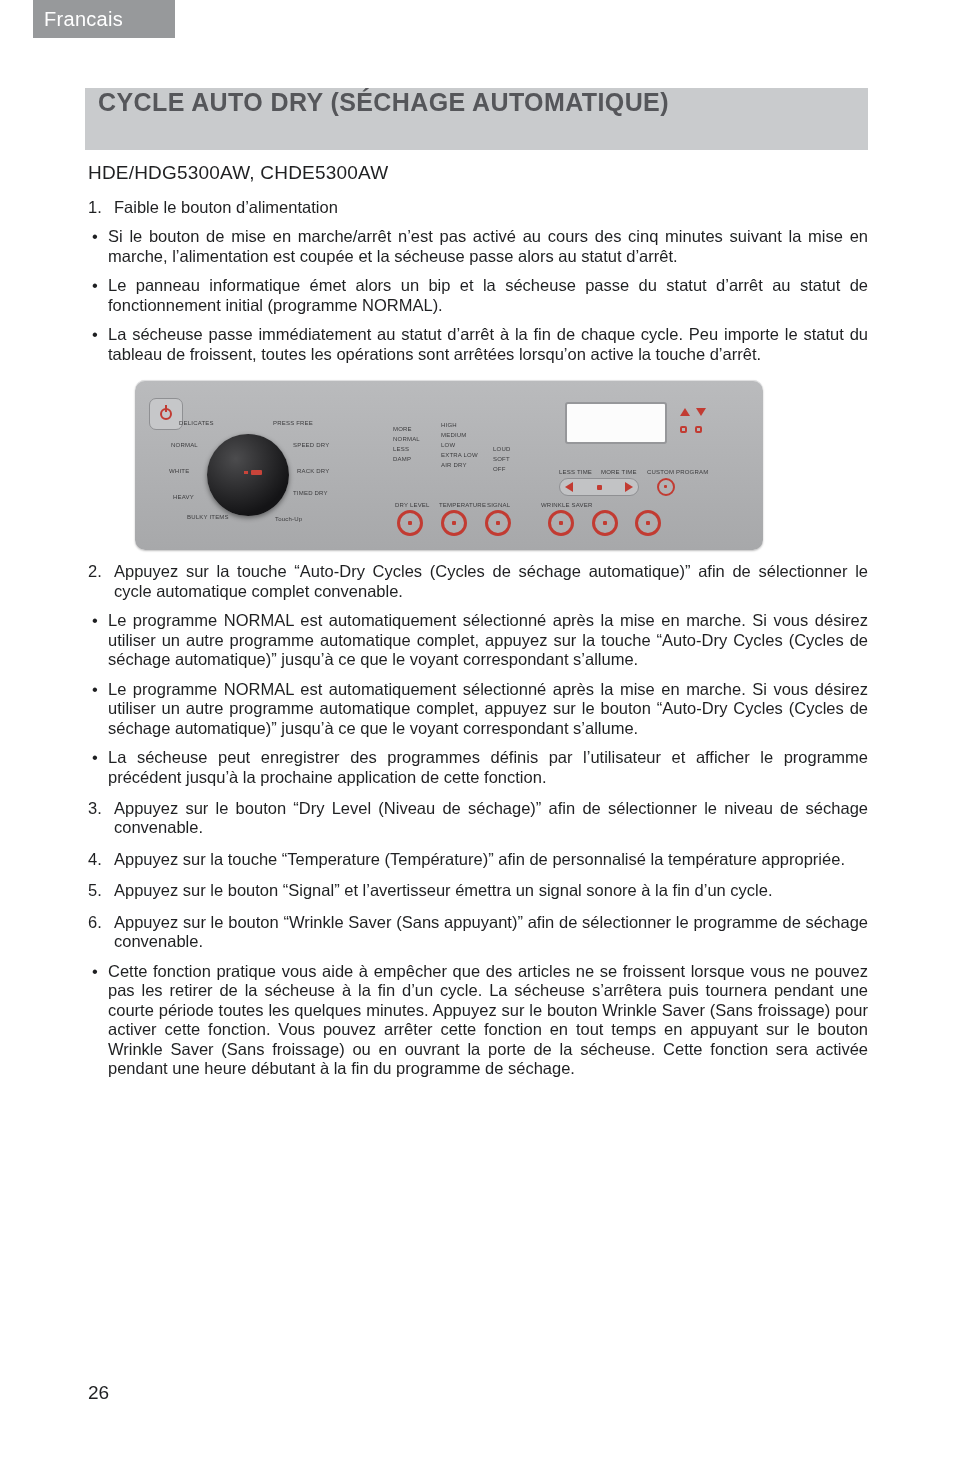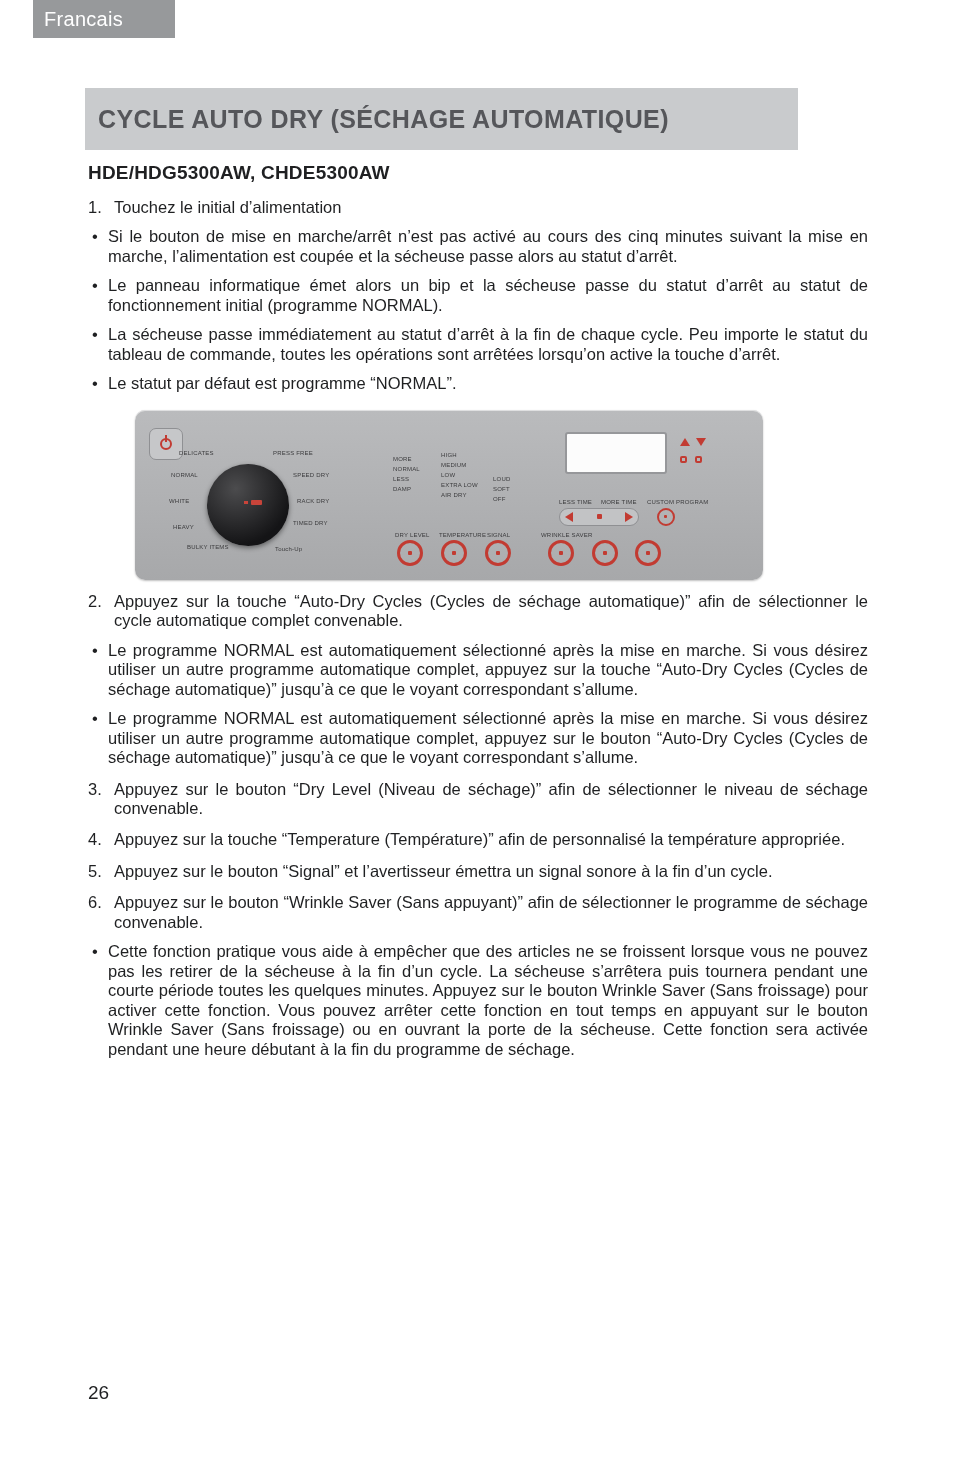"CYCLE AUTO DRY (SÉCHAGE AUTOMATIQUE)" .title-banner { align-items: center -> flex-start; width: 713px -> 783px }
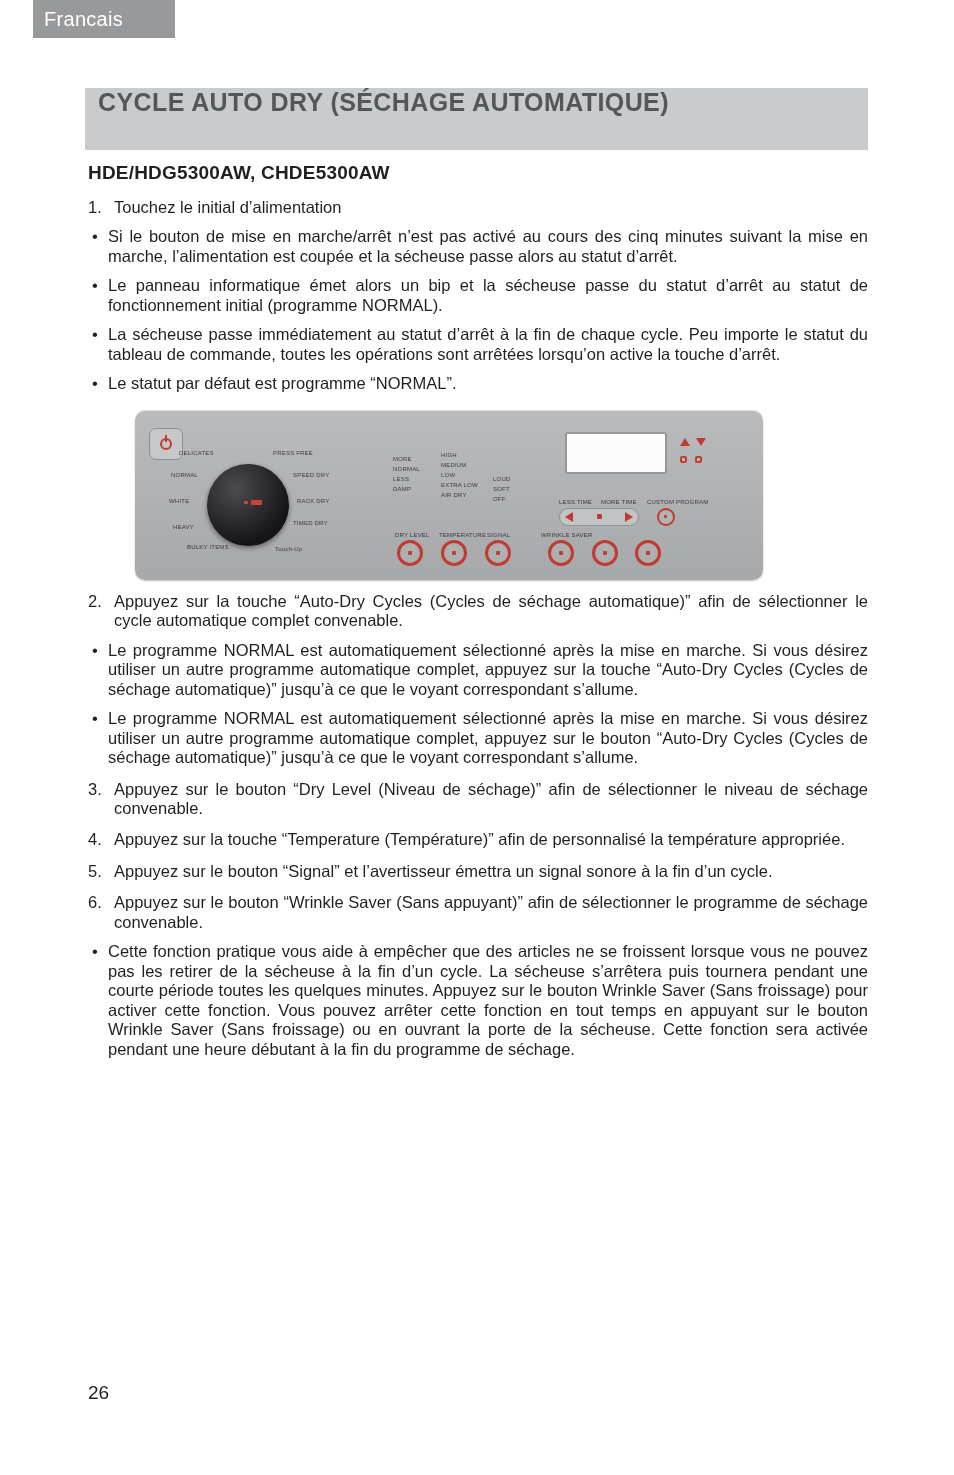"HDE/HDG5300AW, CHDE5300AW" .model-heading { font-weight: 700 -> 400 }
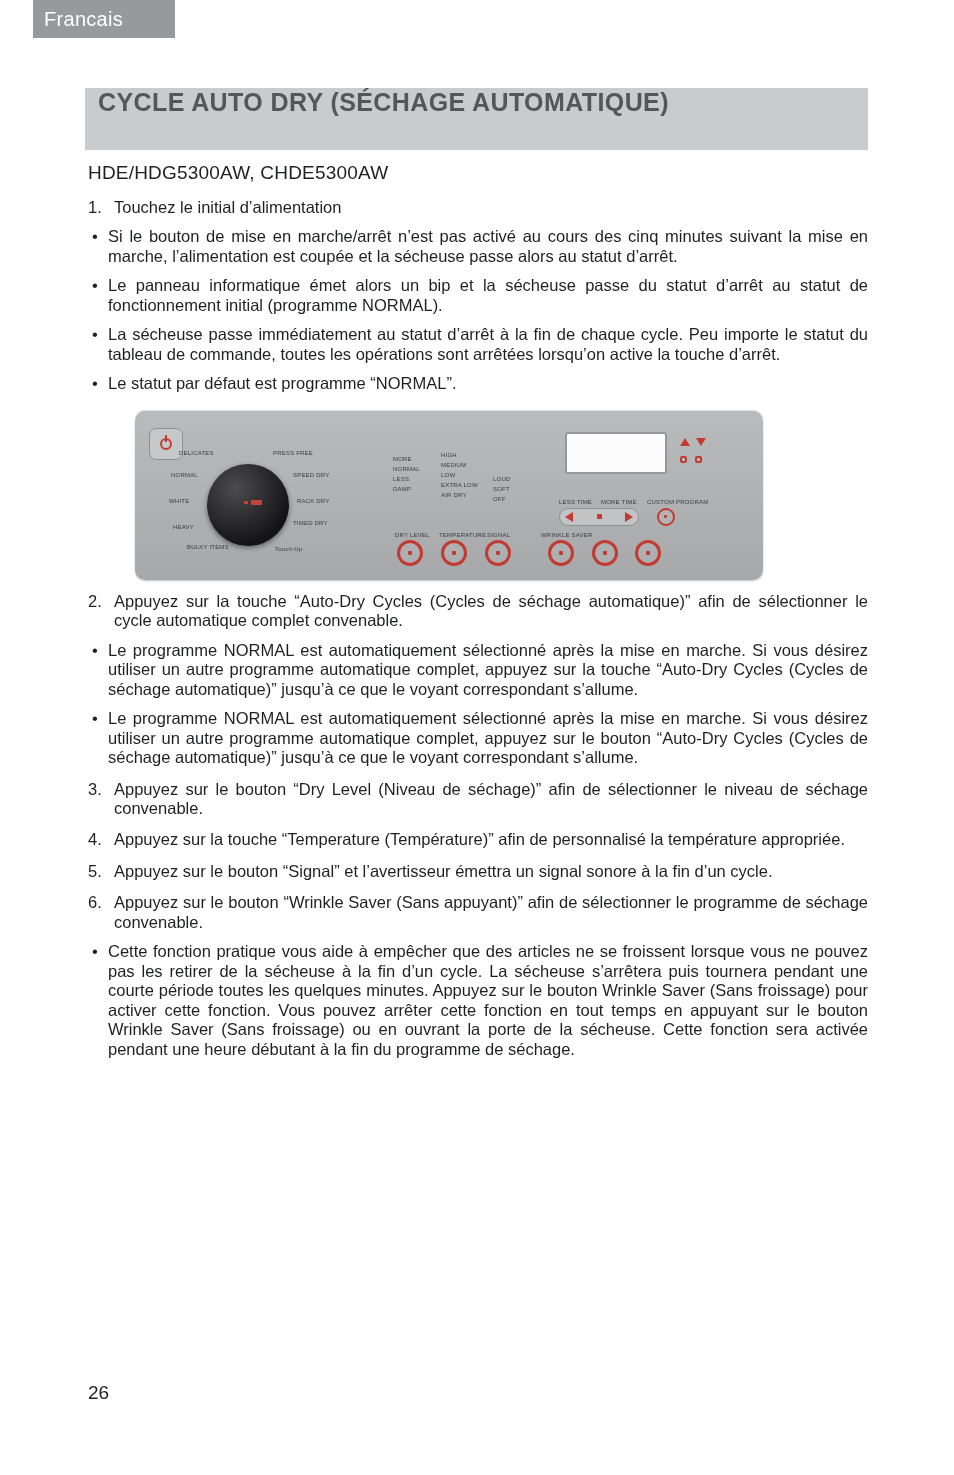"Touchez le initial d’alimentation" span.step-text { text: Touchez le initial -> Faible le bouton }
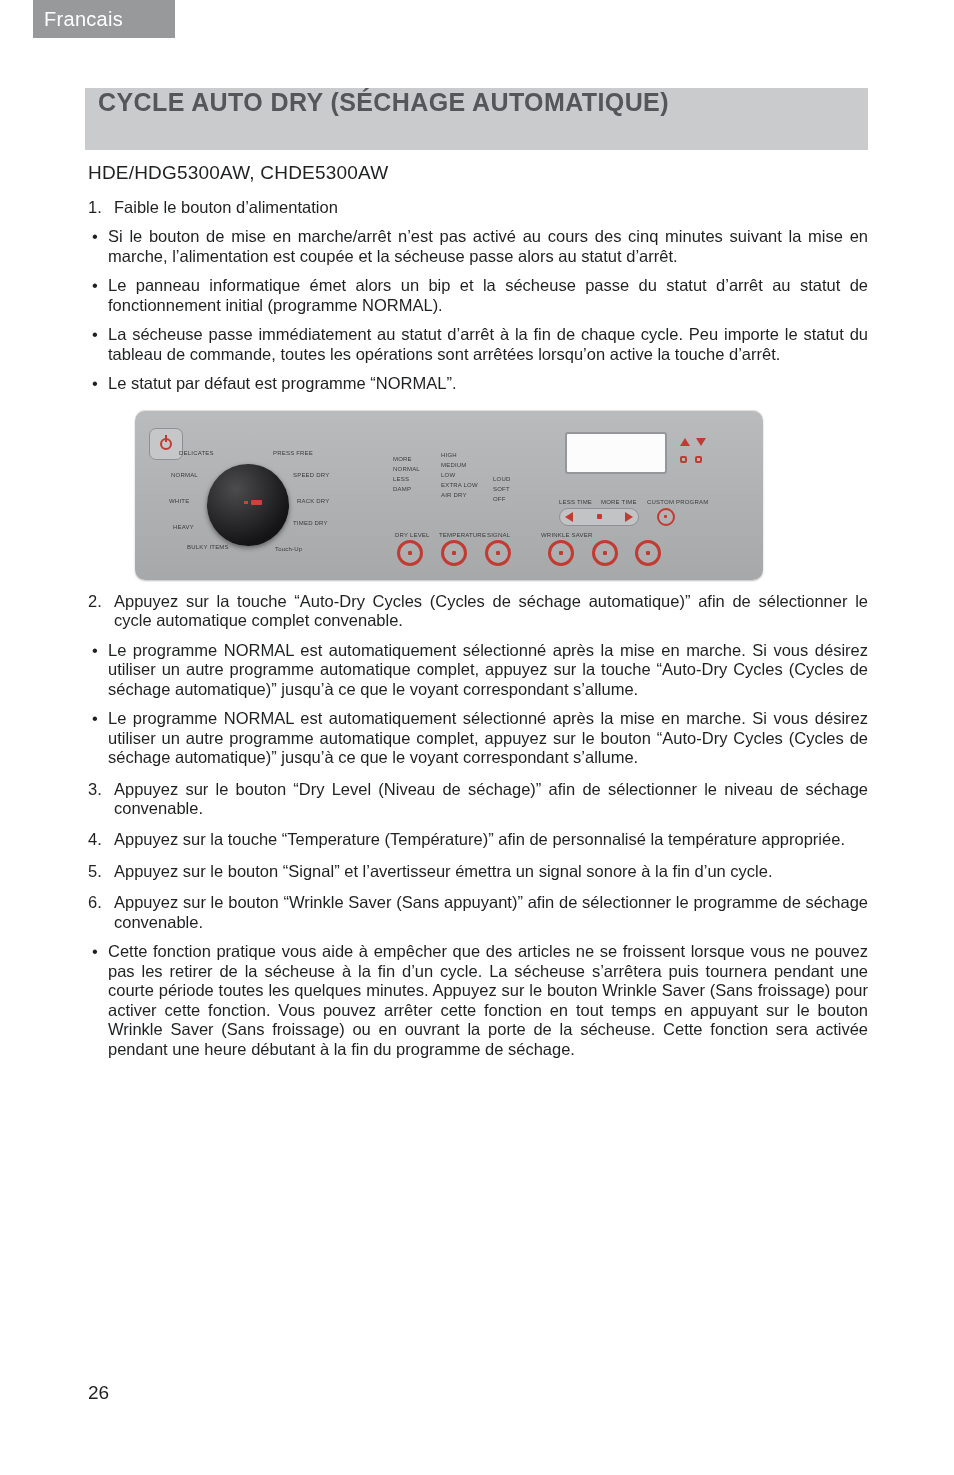"La sécheuse passe immédiatement au" span.btext { text: commande -> froissent }
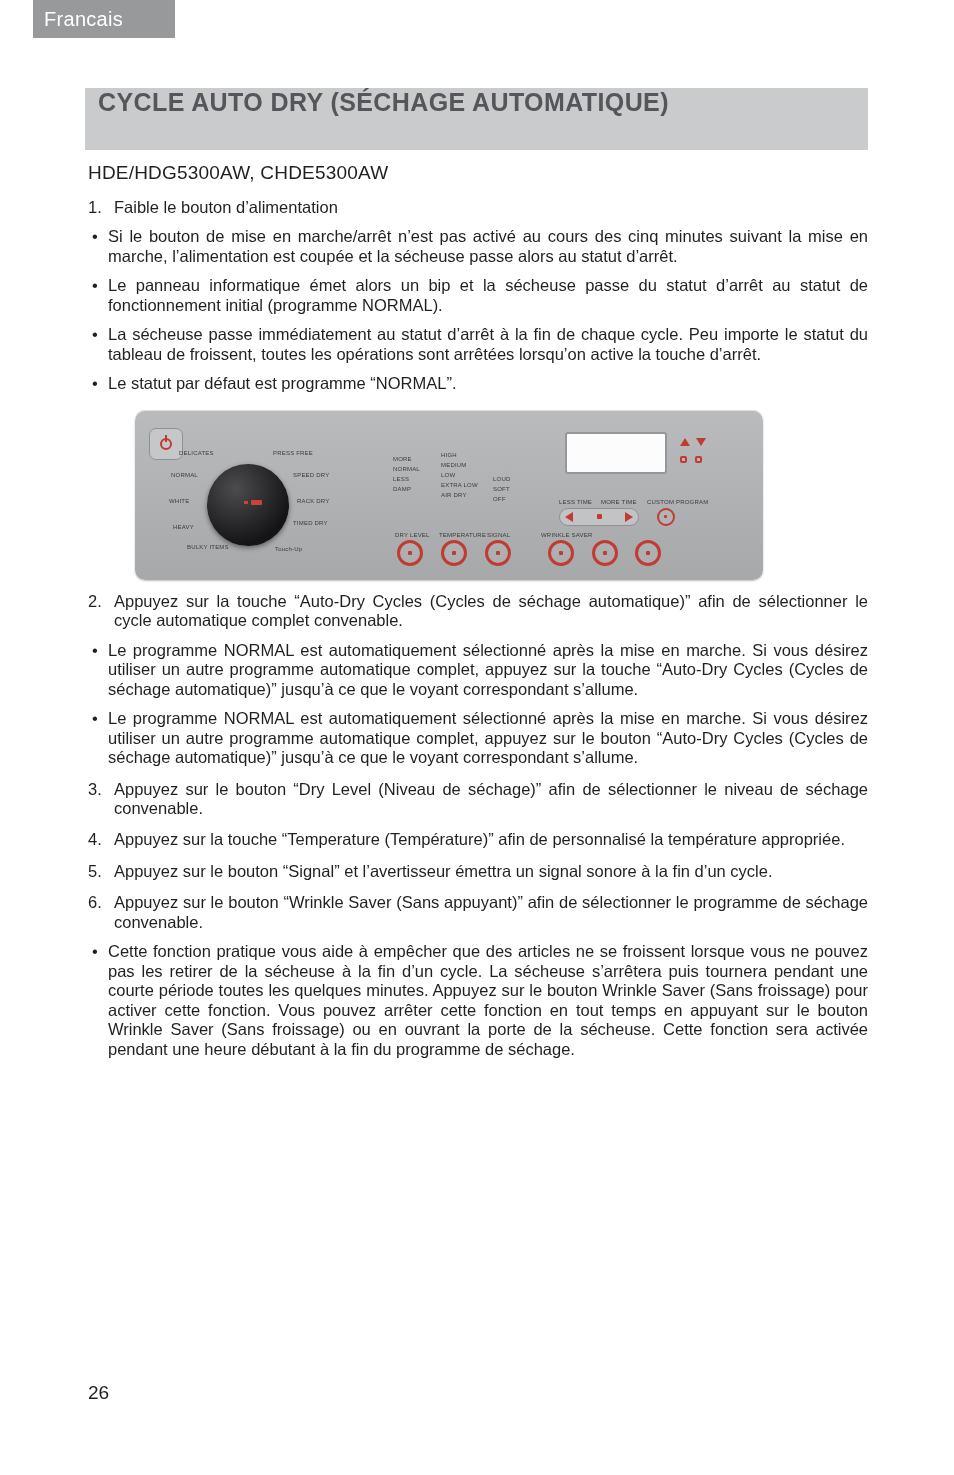"Le statut par défaut est" div.bullet { html: <div> <span></span> <span>Le statut par défaut est programme “NORMAL”.</span> </div> -> none }
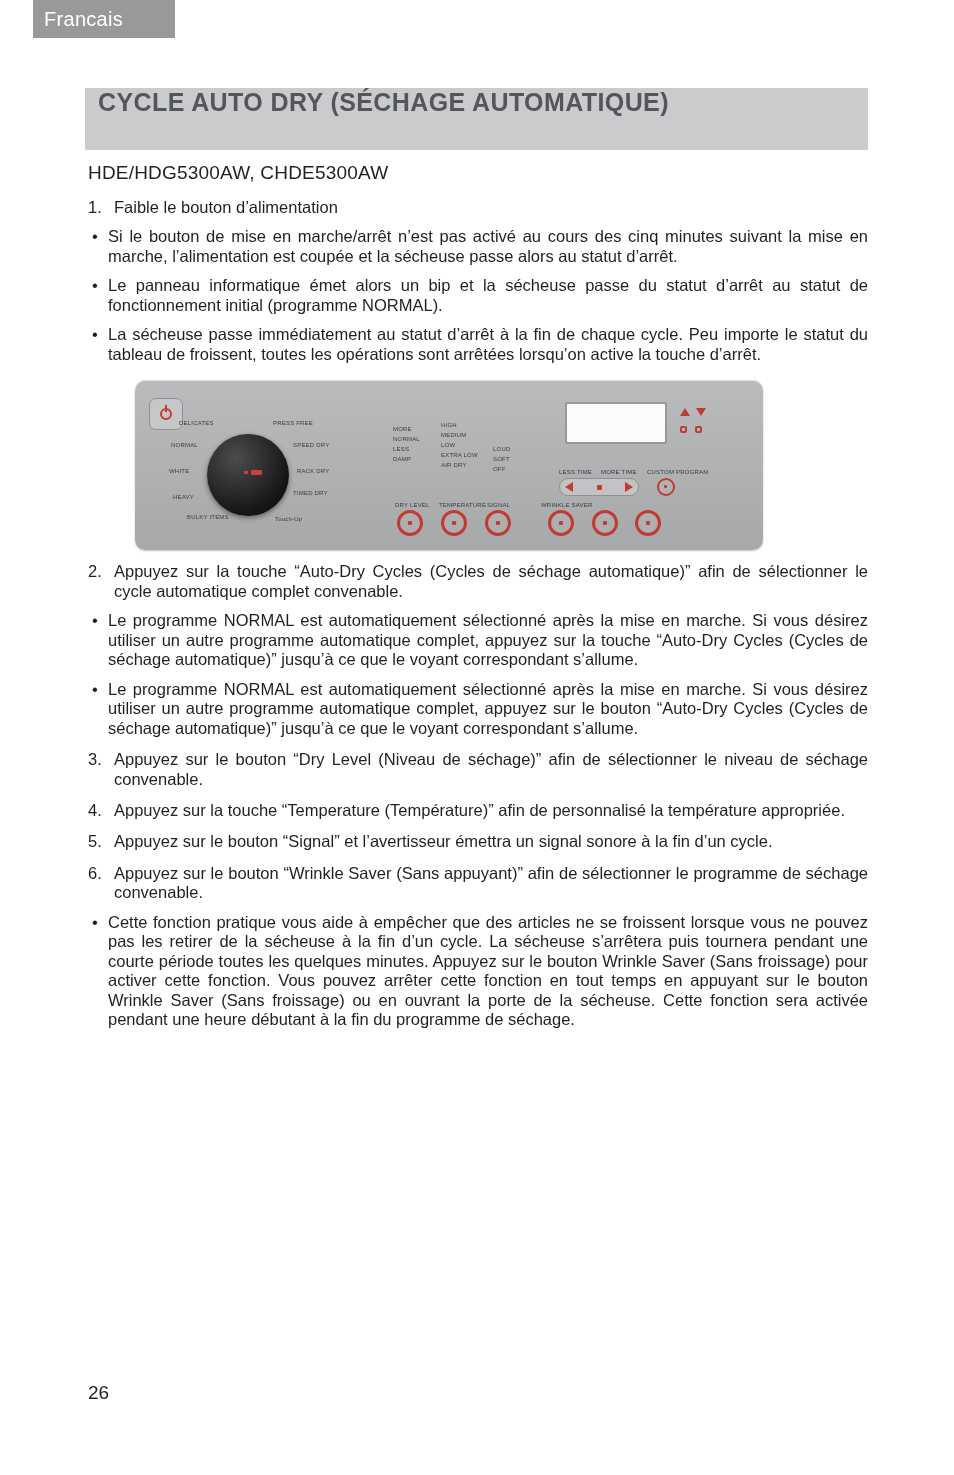"La sécheuse peut enregistrer des" div.bullet { html: none -> <div> <span></span> <span>La sécheuse peut enregistrer des programmes définis par l’utilisateur et afficher le programme précédent jusqu’à la prochaine application de cette fonction.</span> </div> }
